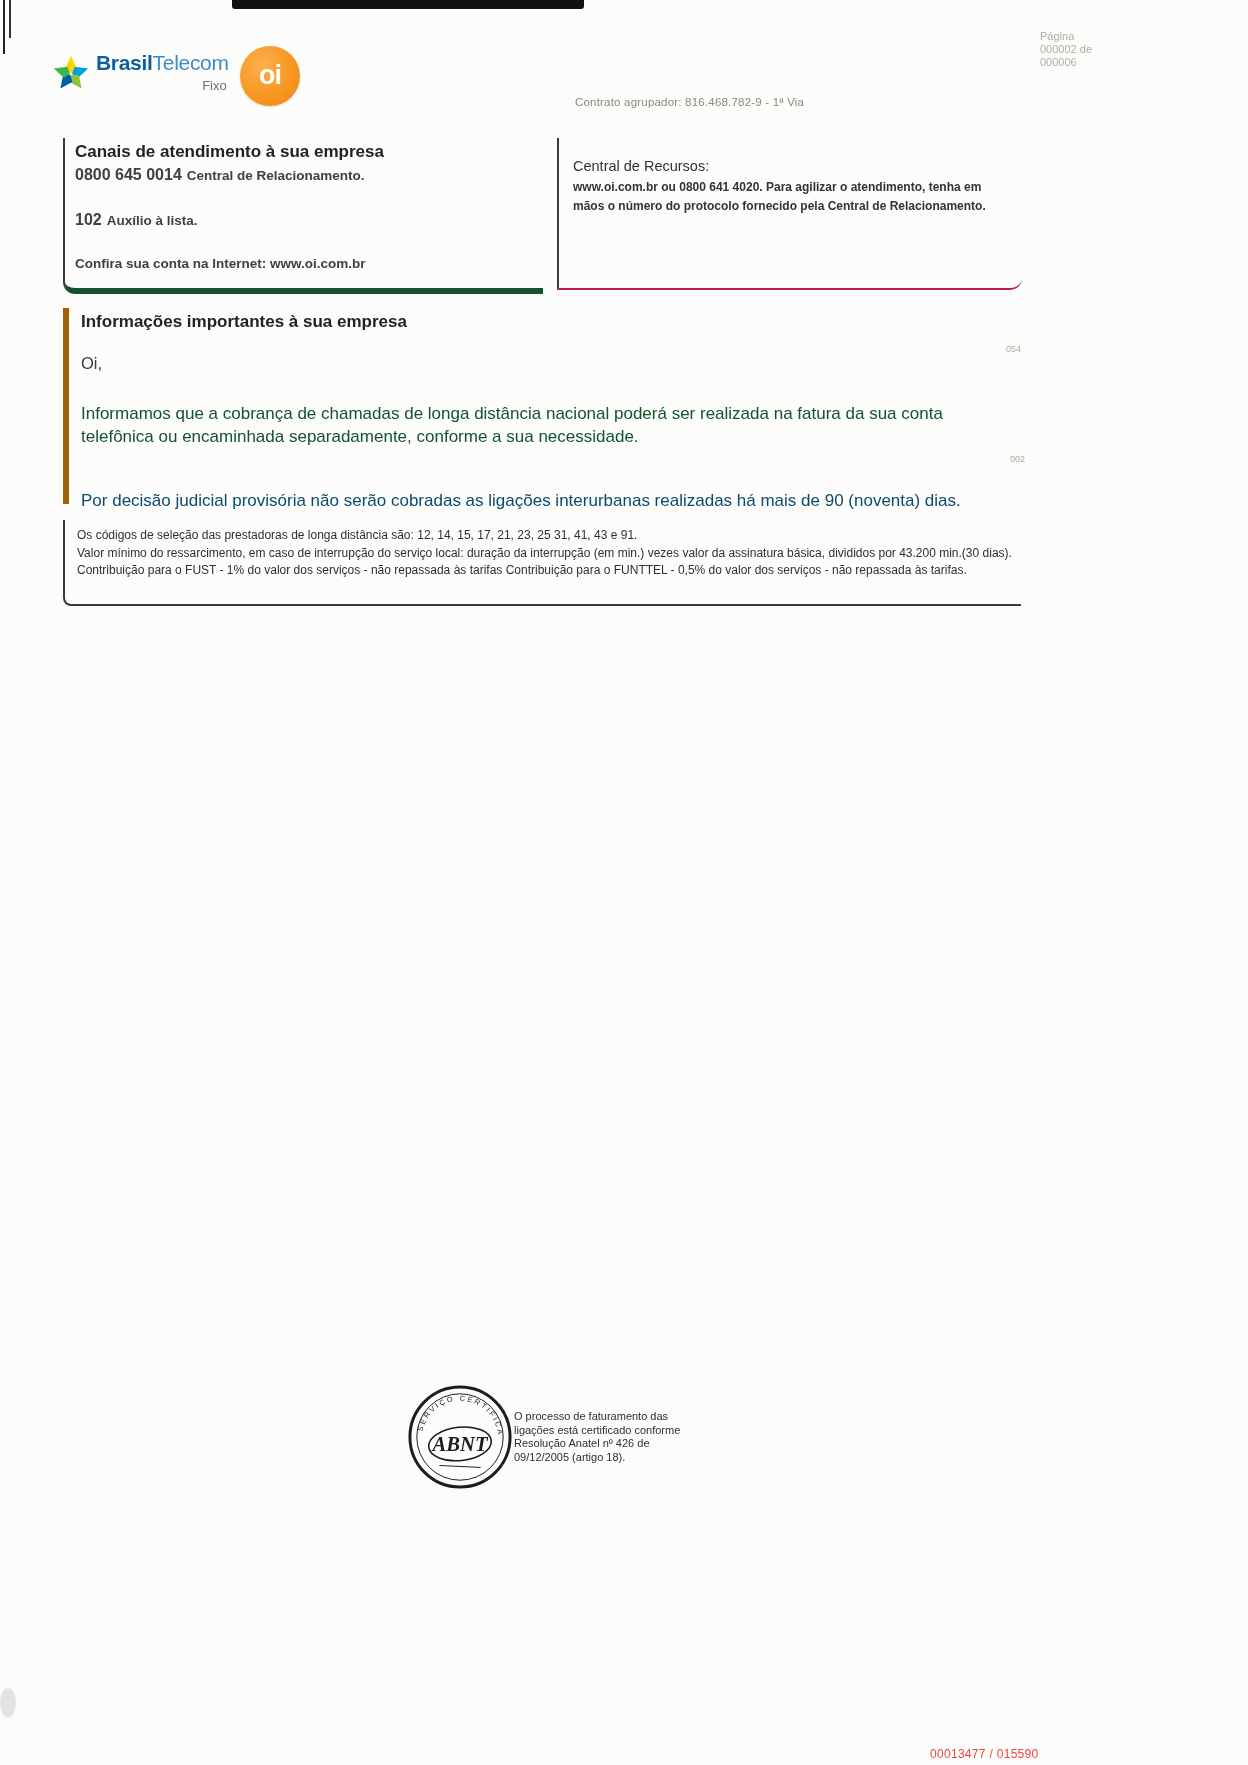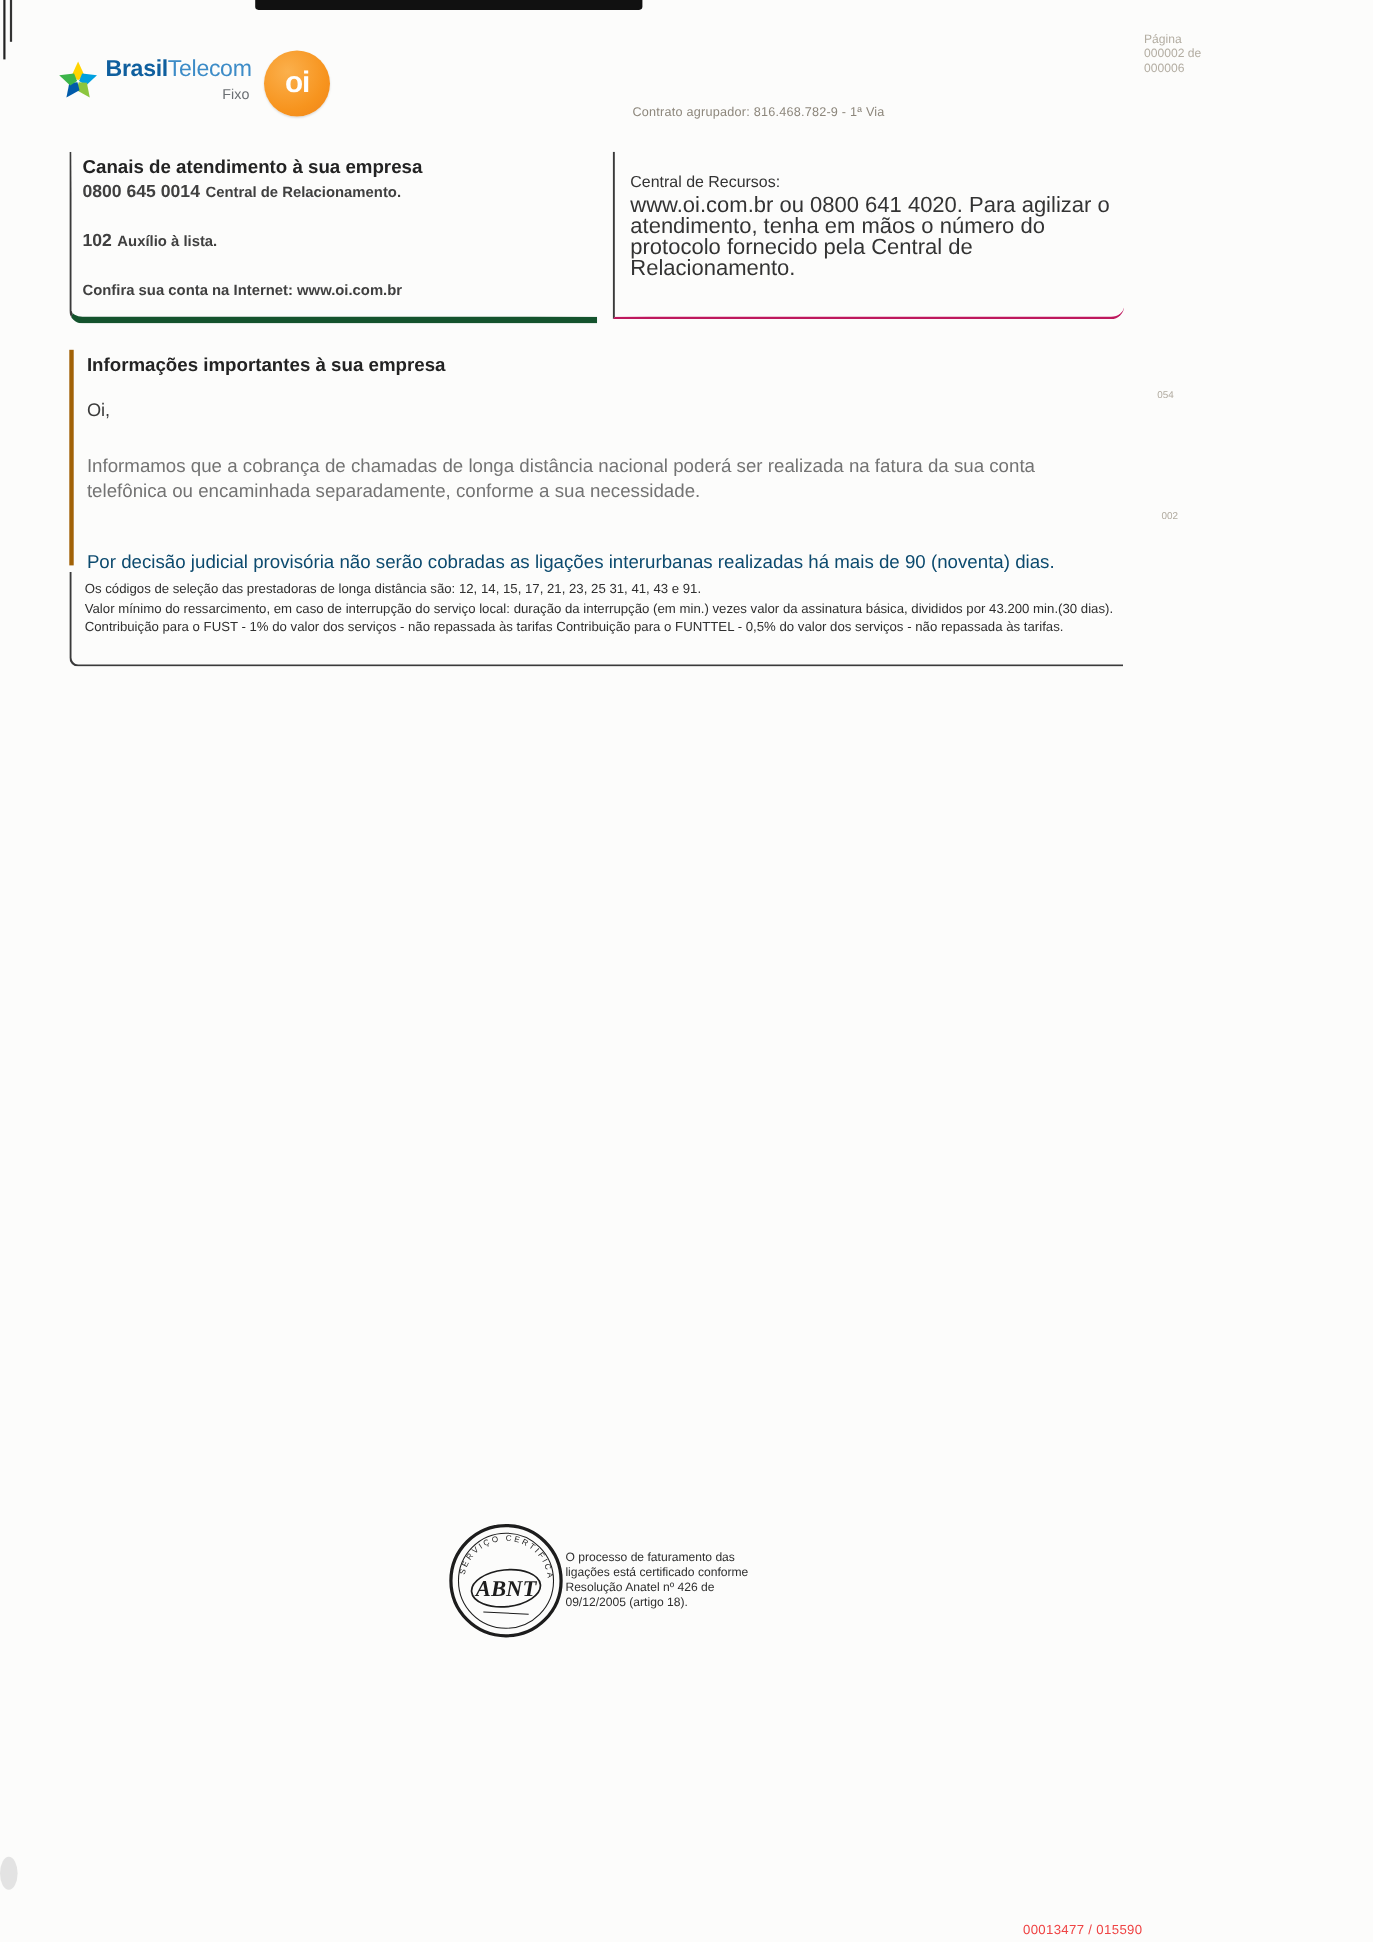"www.oi.com.br ou 0800 641 4020." .res-text { font-size: 20px -> 12px; font-weight: none -> bold }
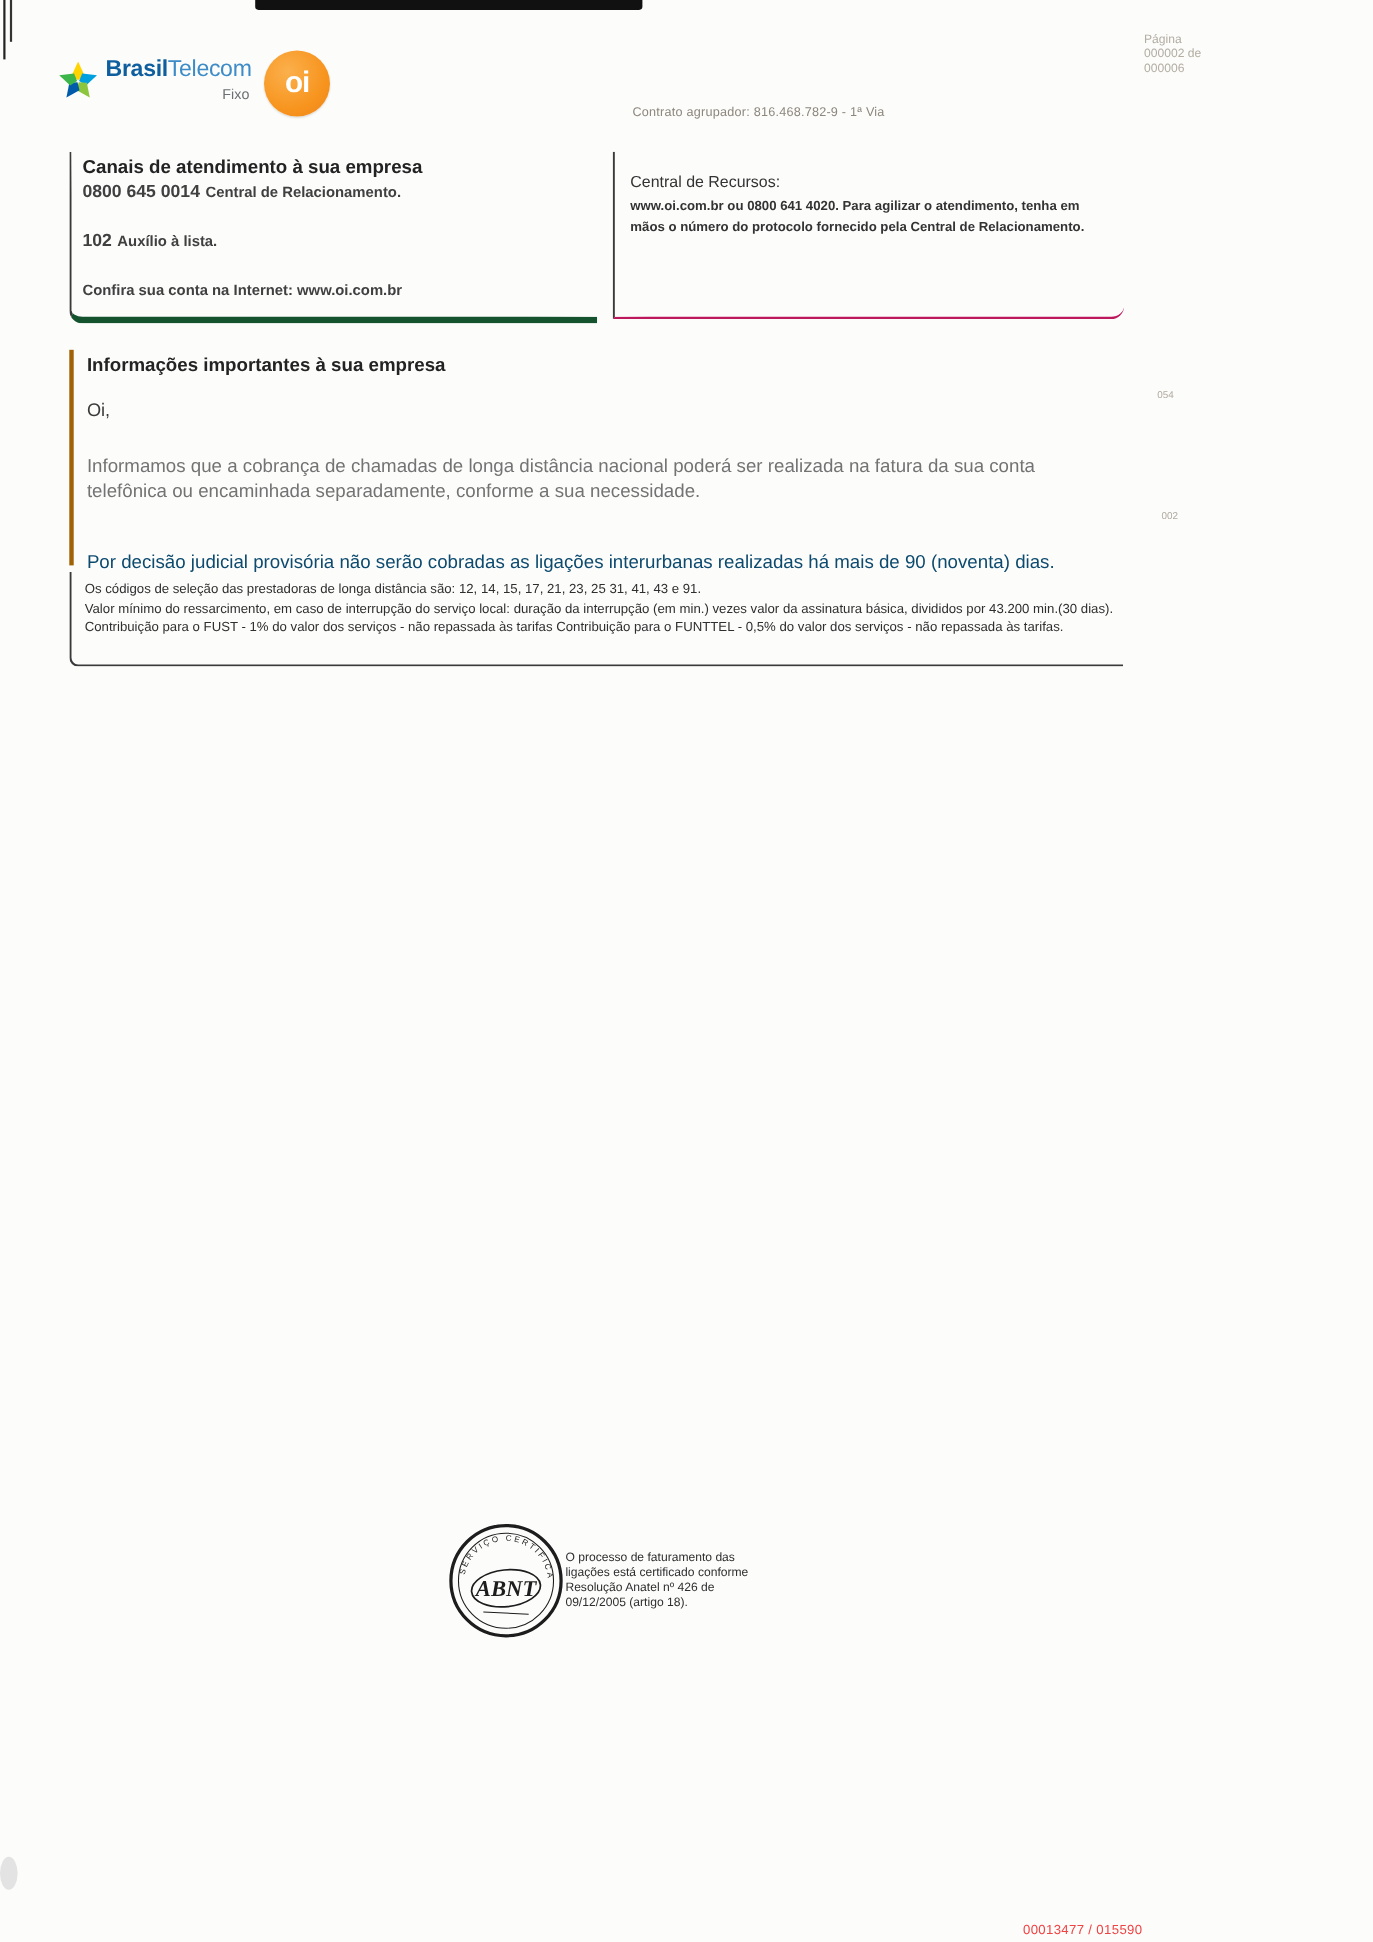"Informações importantes à sua empresa" .important { border-left: 4px solid #a16207 -> 6px solid #a16207; padding-left: 48px -> none; top: 318px -> 308px }
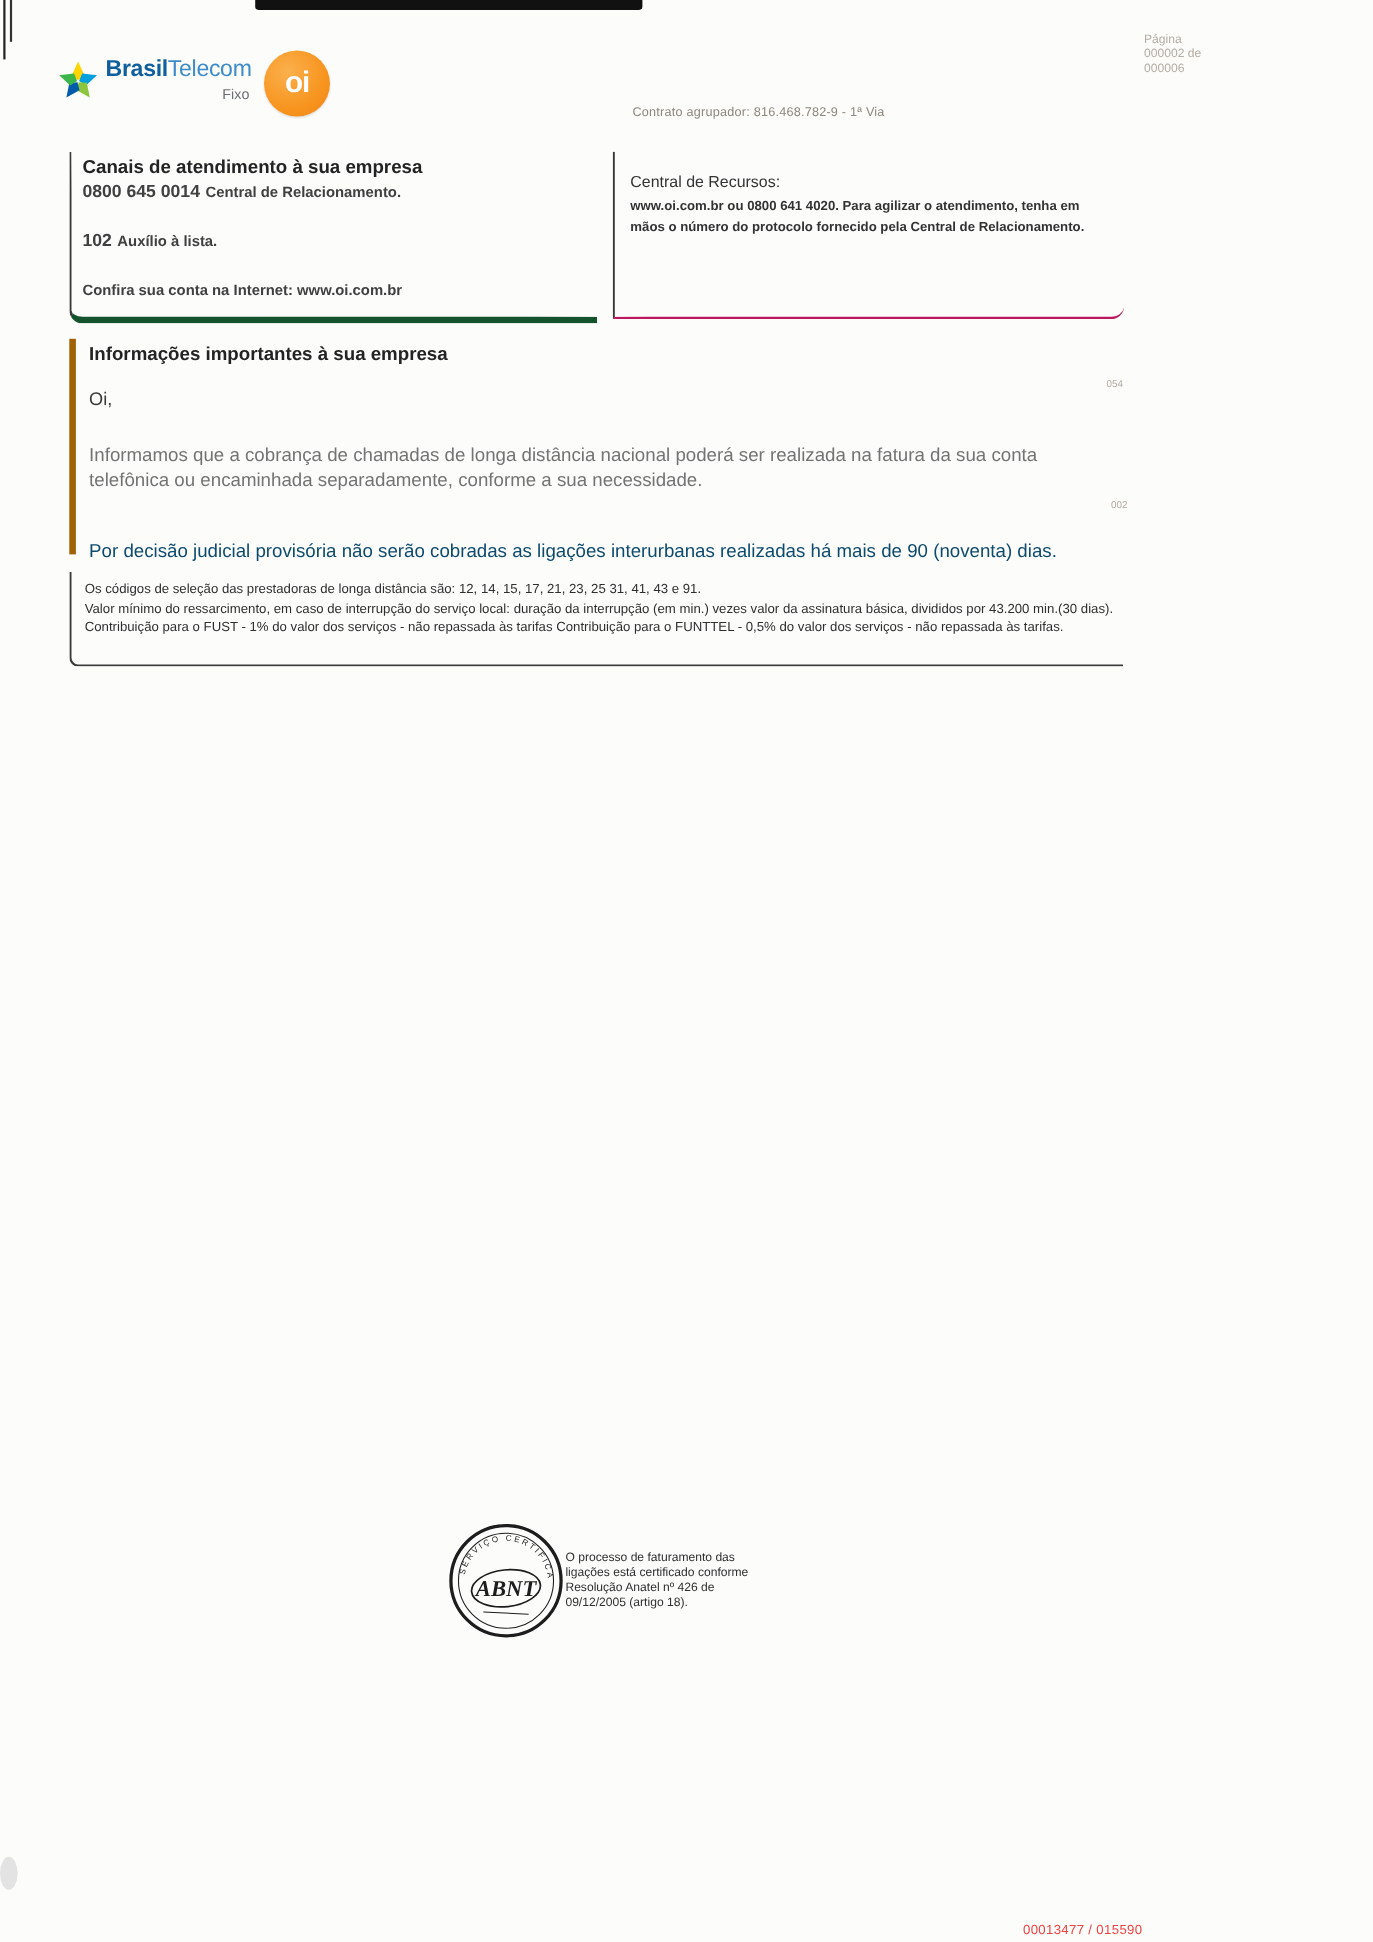"Informamos que a cobrança de" .imp-p1 { color: #737373 -> #14532d }
